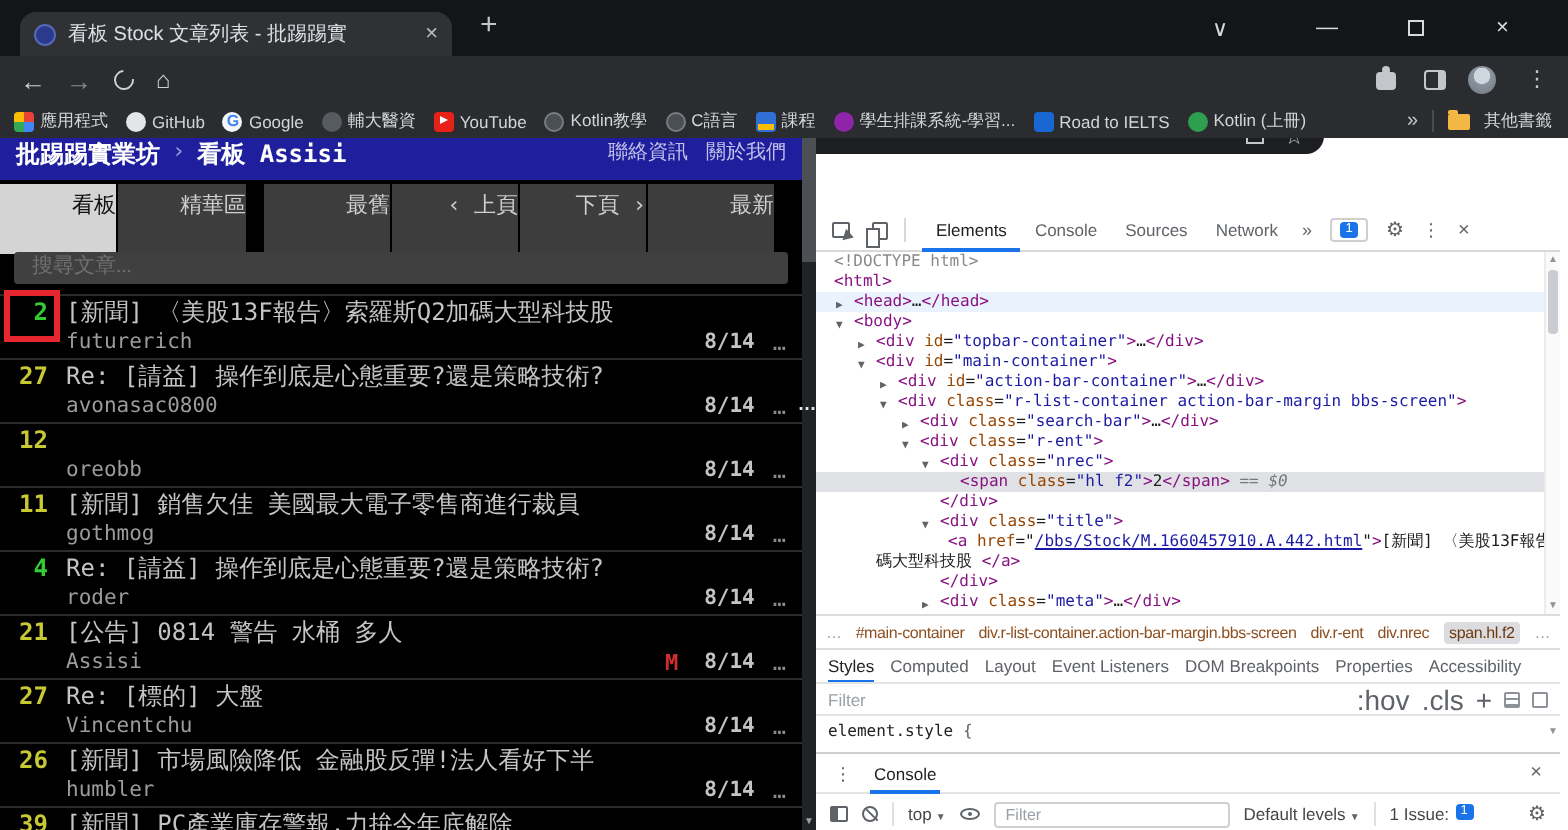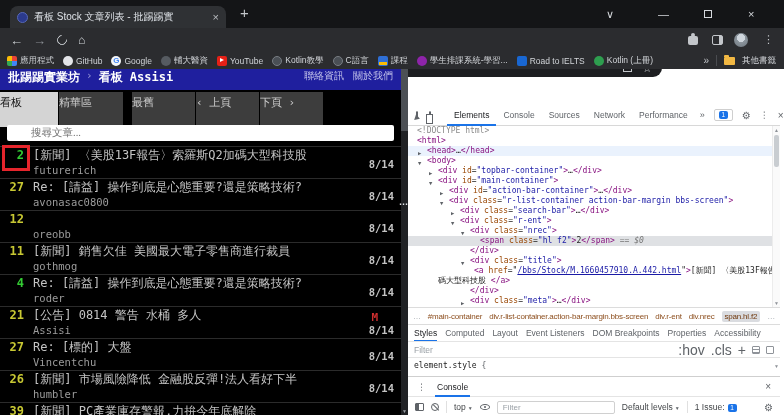"看板" .pbtn { text-align: left -> right }
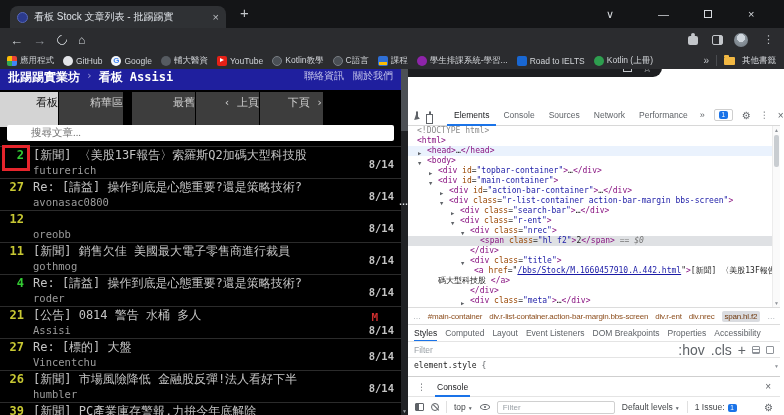"最新" div.pbtn { html: none -> <div>最新</div> }
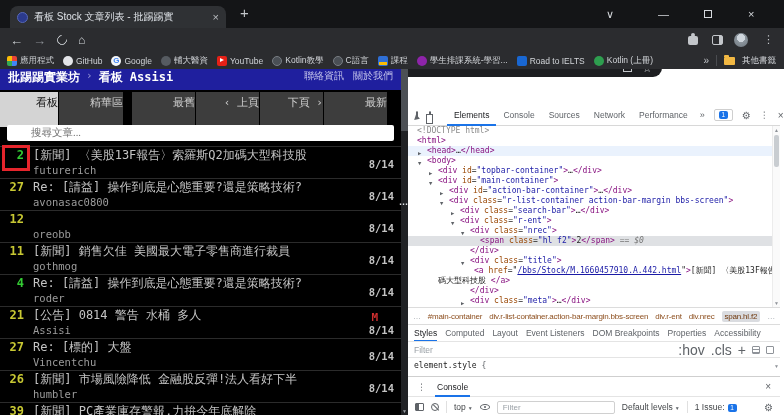"Performance" span.dtab { html: <span>Performance</span> -> none }
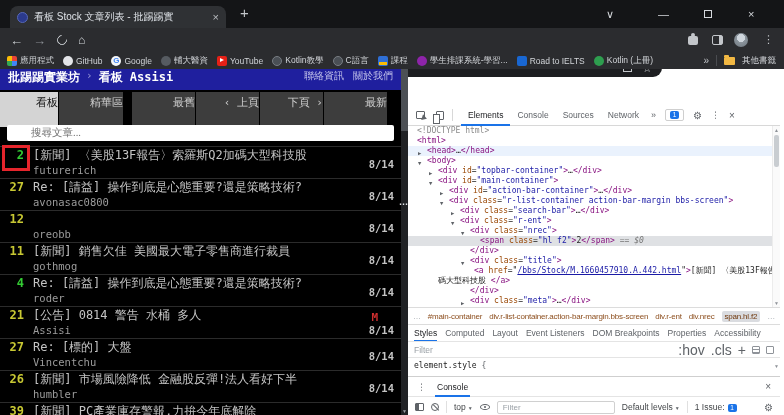"搜尋文章..." .searchbar { background: #ffffff -> #404040; padding: 0 24px -> 0 9px }
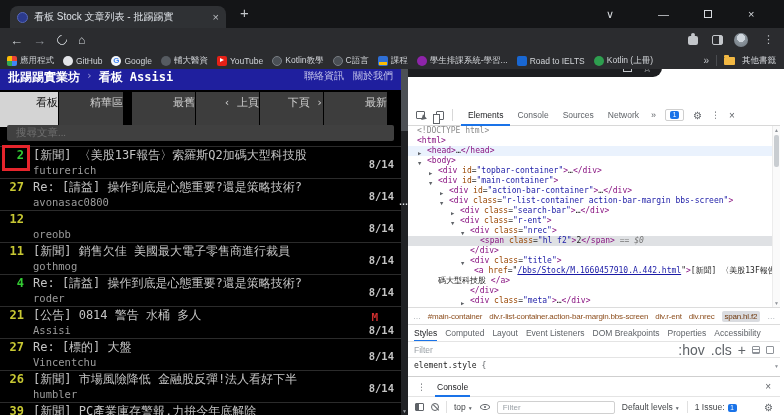"8/14" .pright { flex-direction: column -> none }
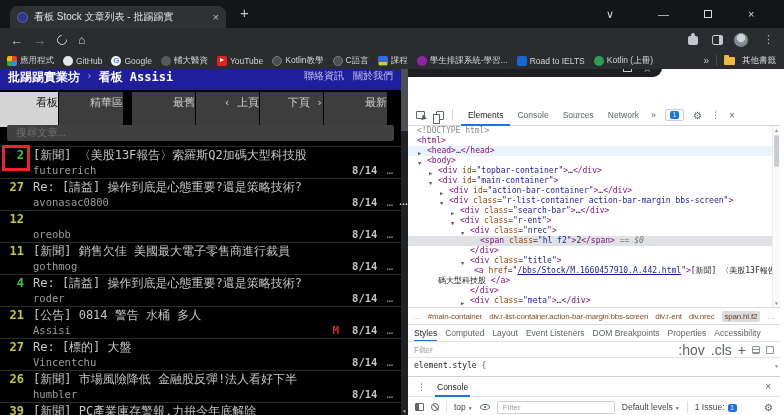"1 Issue:" span.nowrap { align-items: flex-end -> flex-start }
